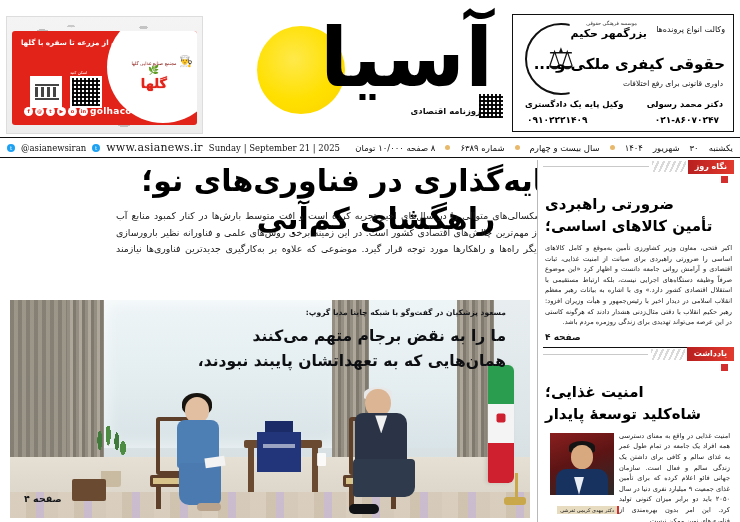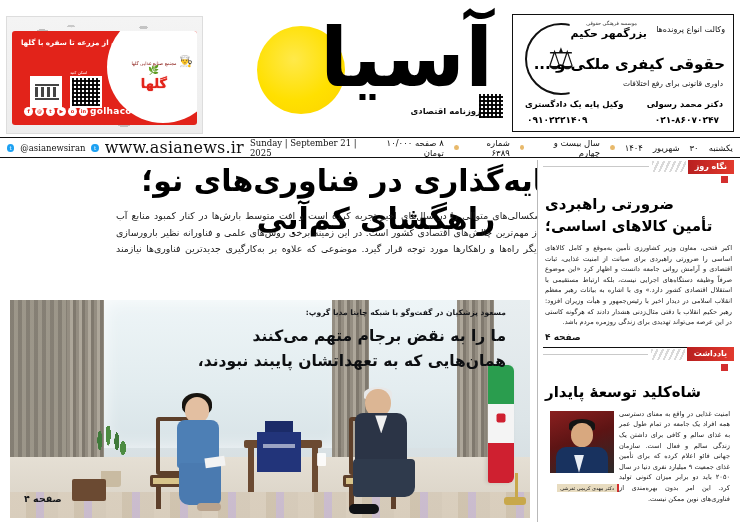"www.asianews.ir" .infobar .site { font-size: 16px -> 11px }
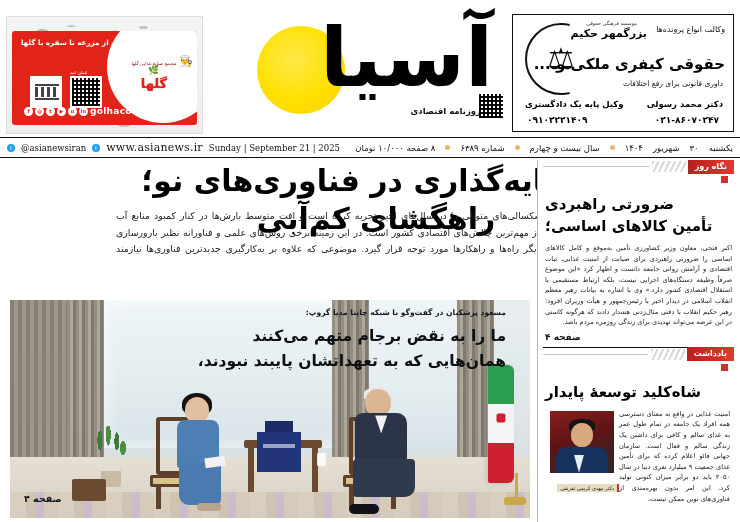"امنیت غذایی؛" div { html: none -> <div>امنیت غذایی؛</div> }
